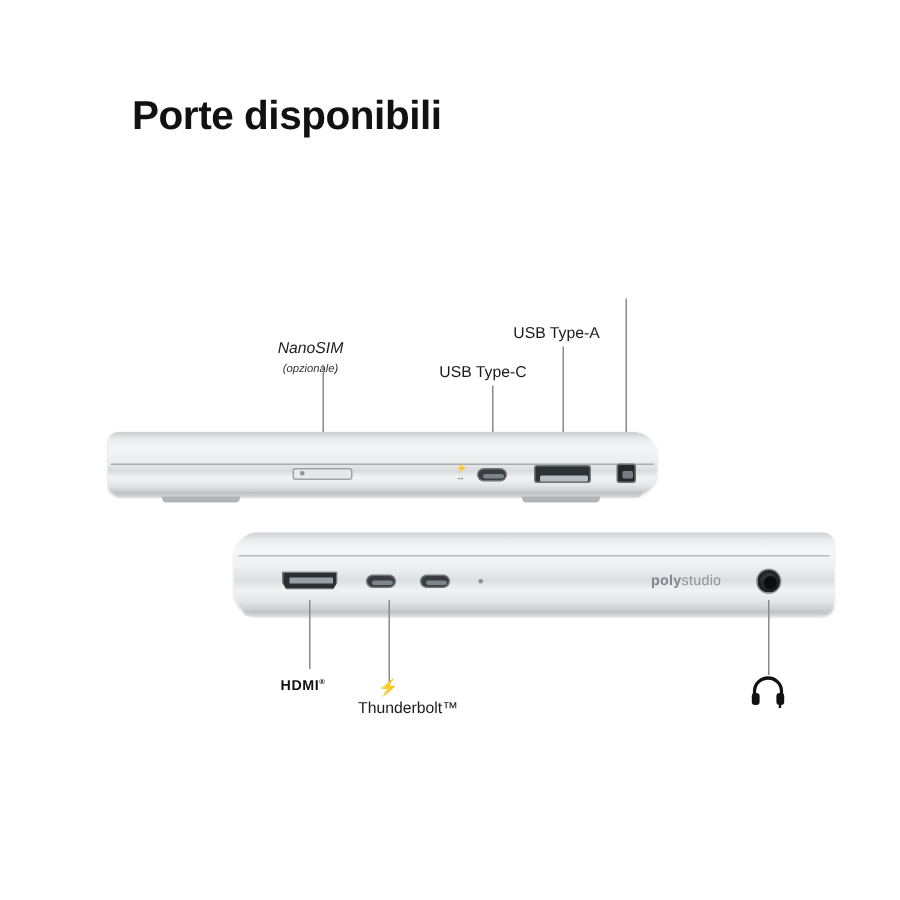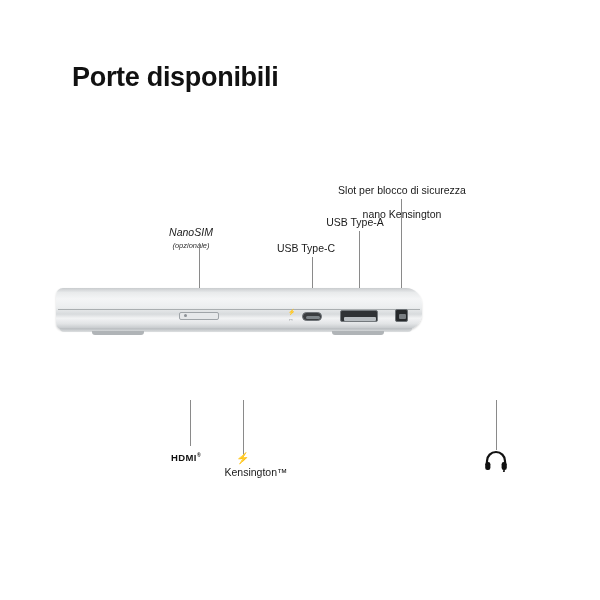"Porte disponibili" .page { left: 0 -> 16px }
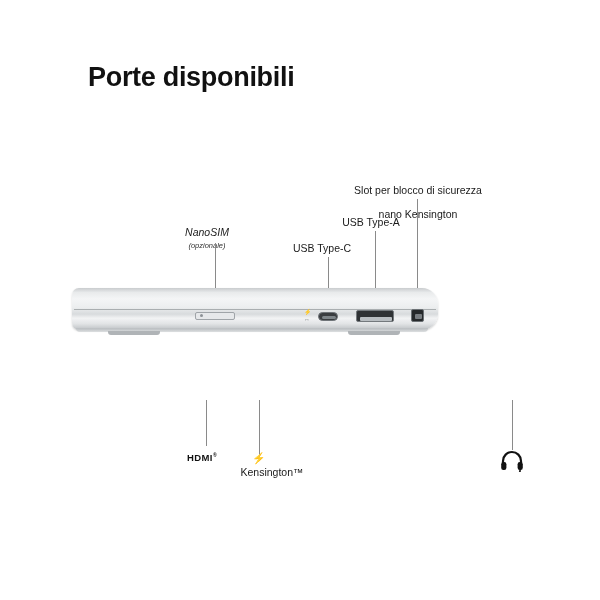"Slot per blocco di sicurezza" div.label { html: <div> <span>Slot per blocco di sicurezza</span><br> <span>nano Kensington</span> </div> -> none }
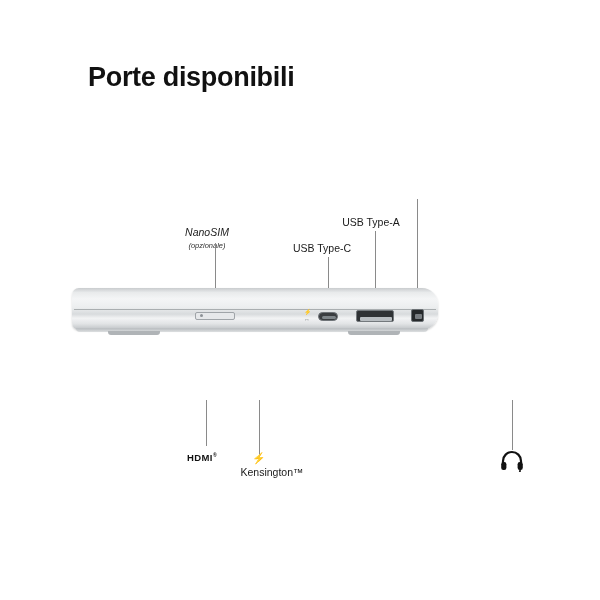"polystudio" div.laptop-bottom { html: none -> <div> <div></div> <div></div> <div></div> <div> <div></div> </div> <div> <div></div> </div> <div> <div></div> </div> <div></div> <div> <b>poly</b><span>studio</span> </div> <div> <div></div> </div> </div> }
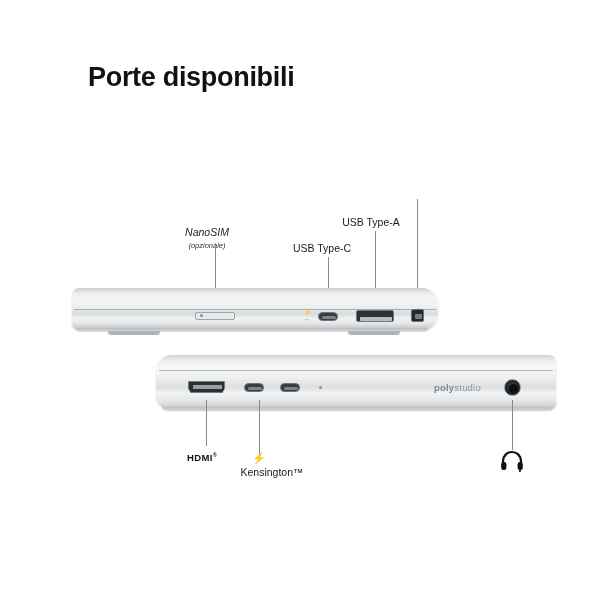"Kensington™" div.label { text: Kensington -> Thunderbolt }
